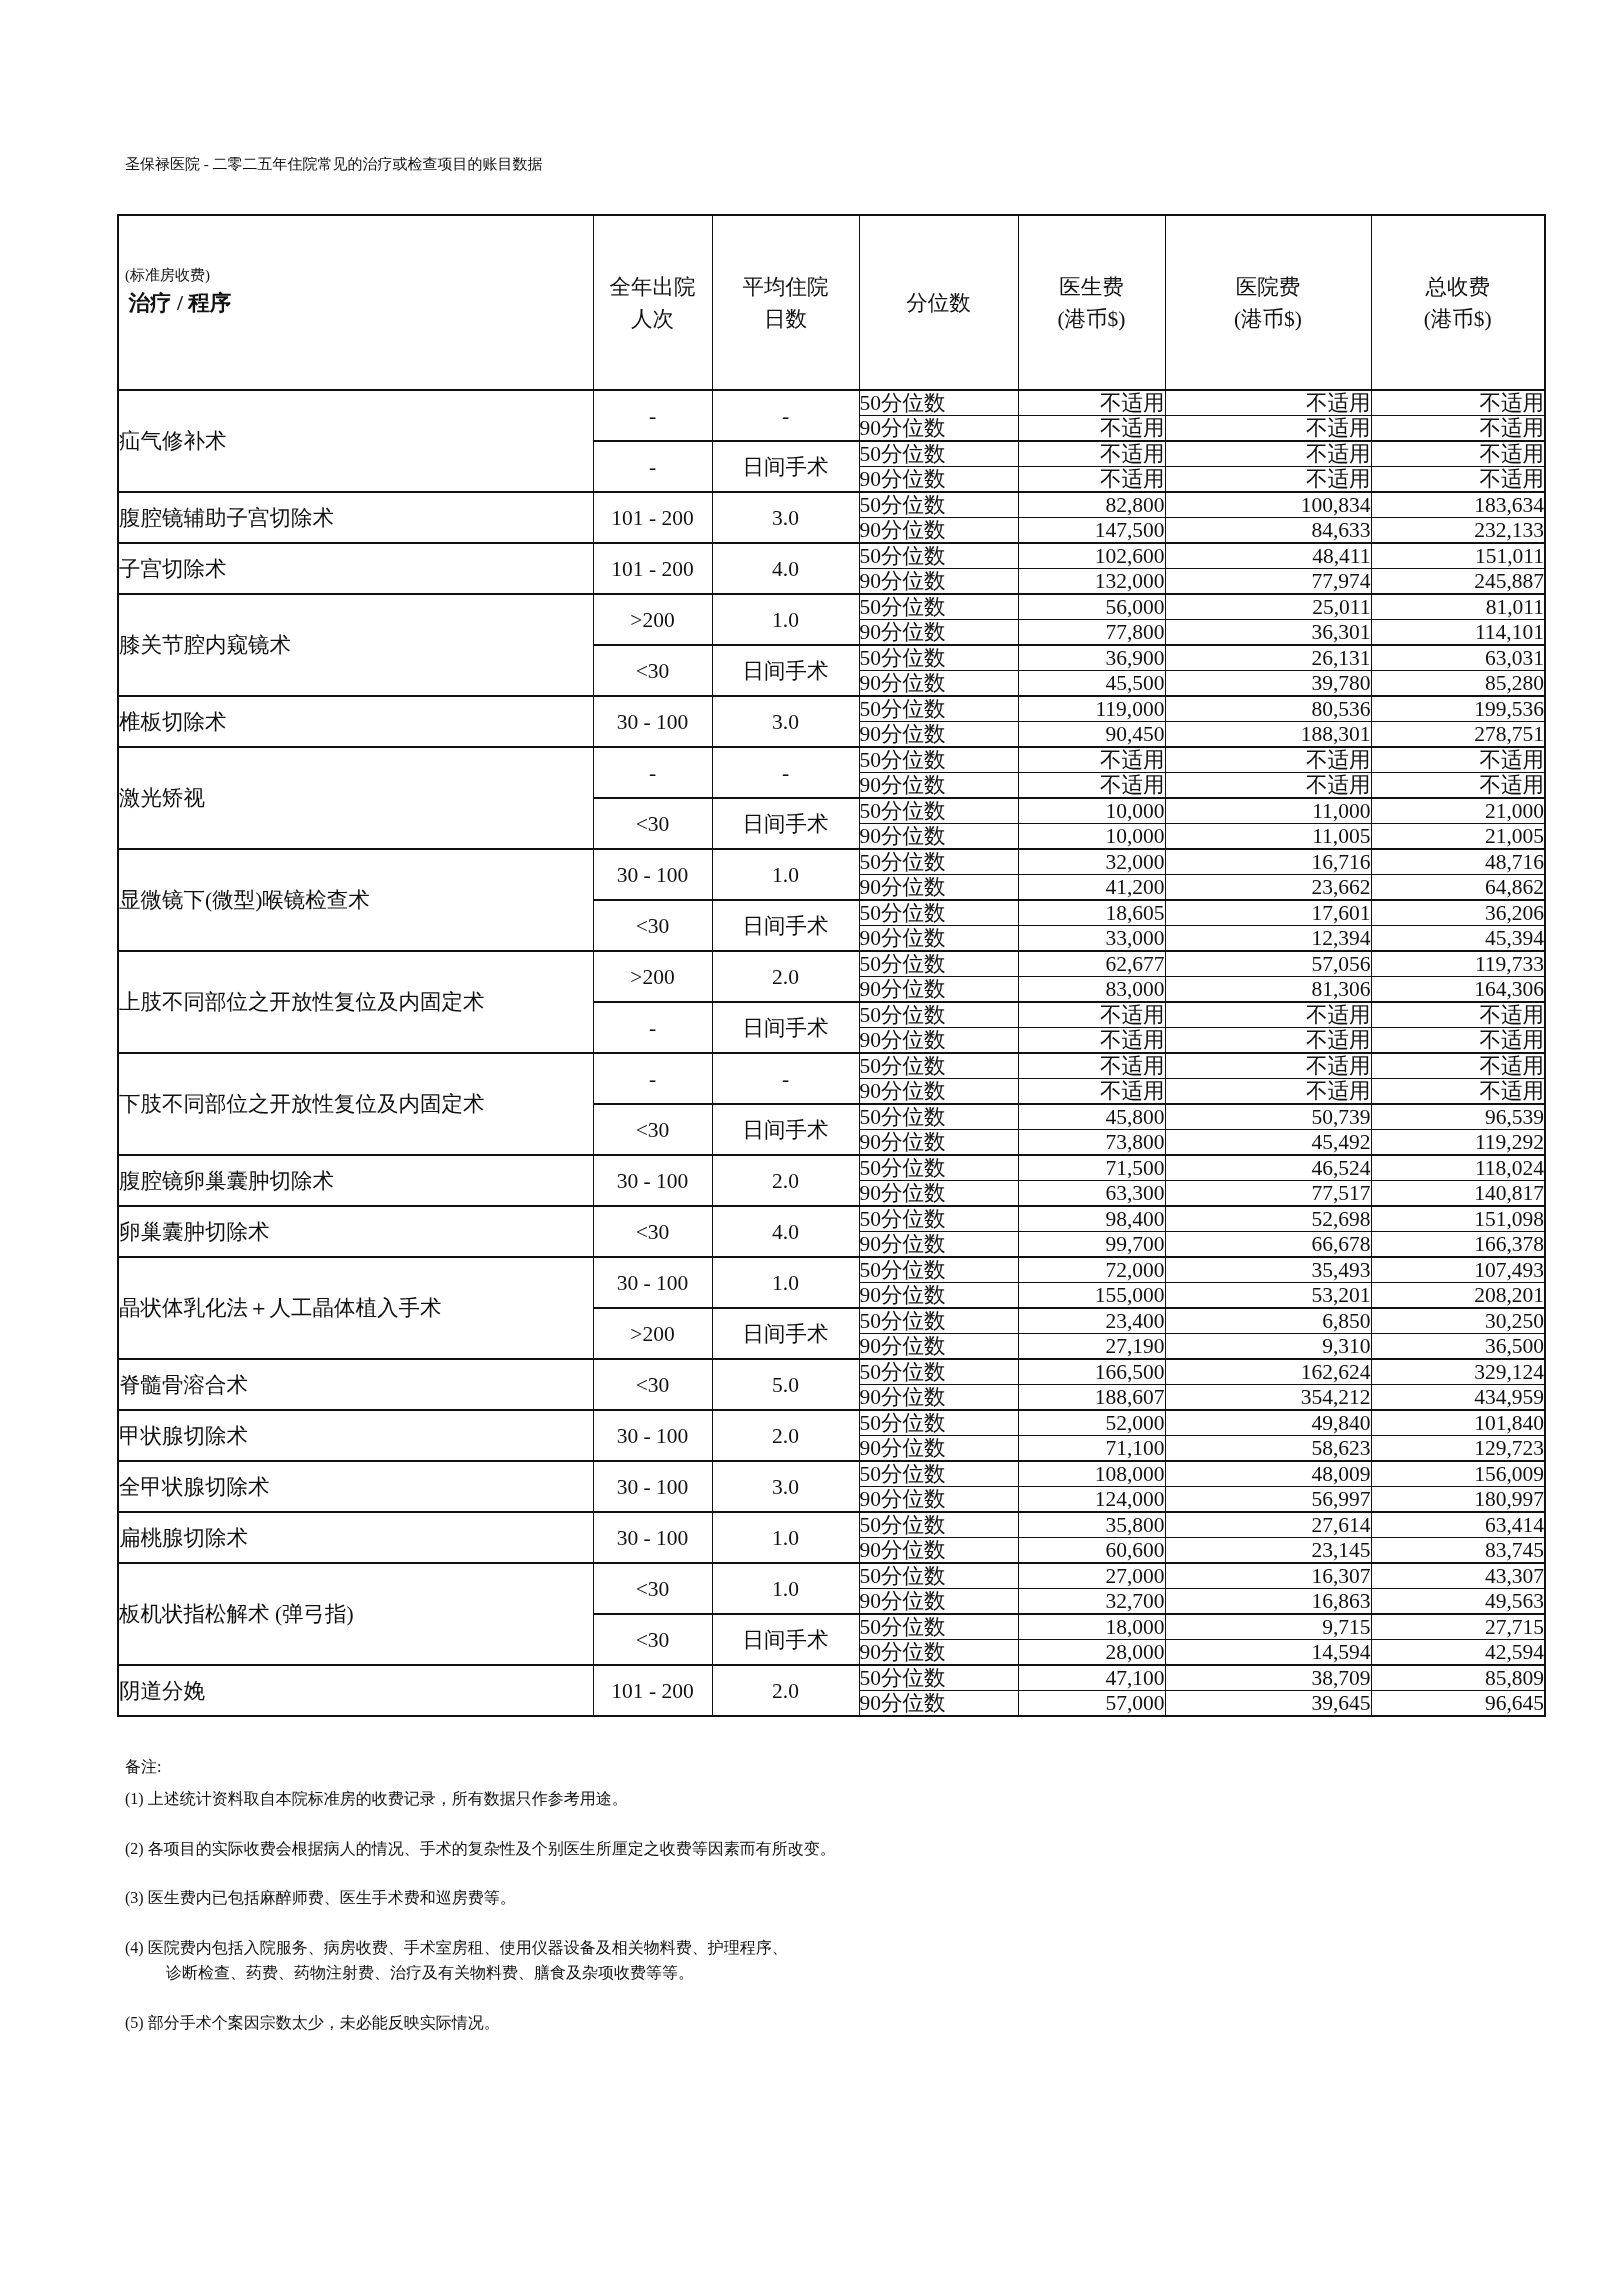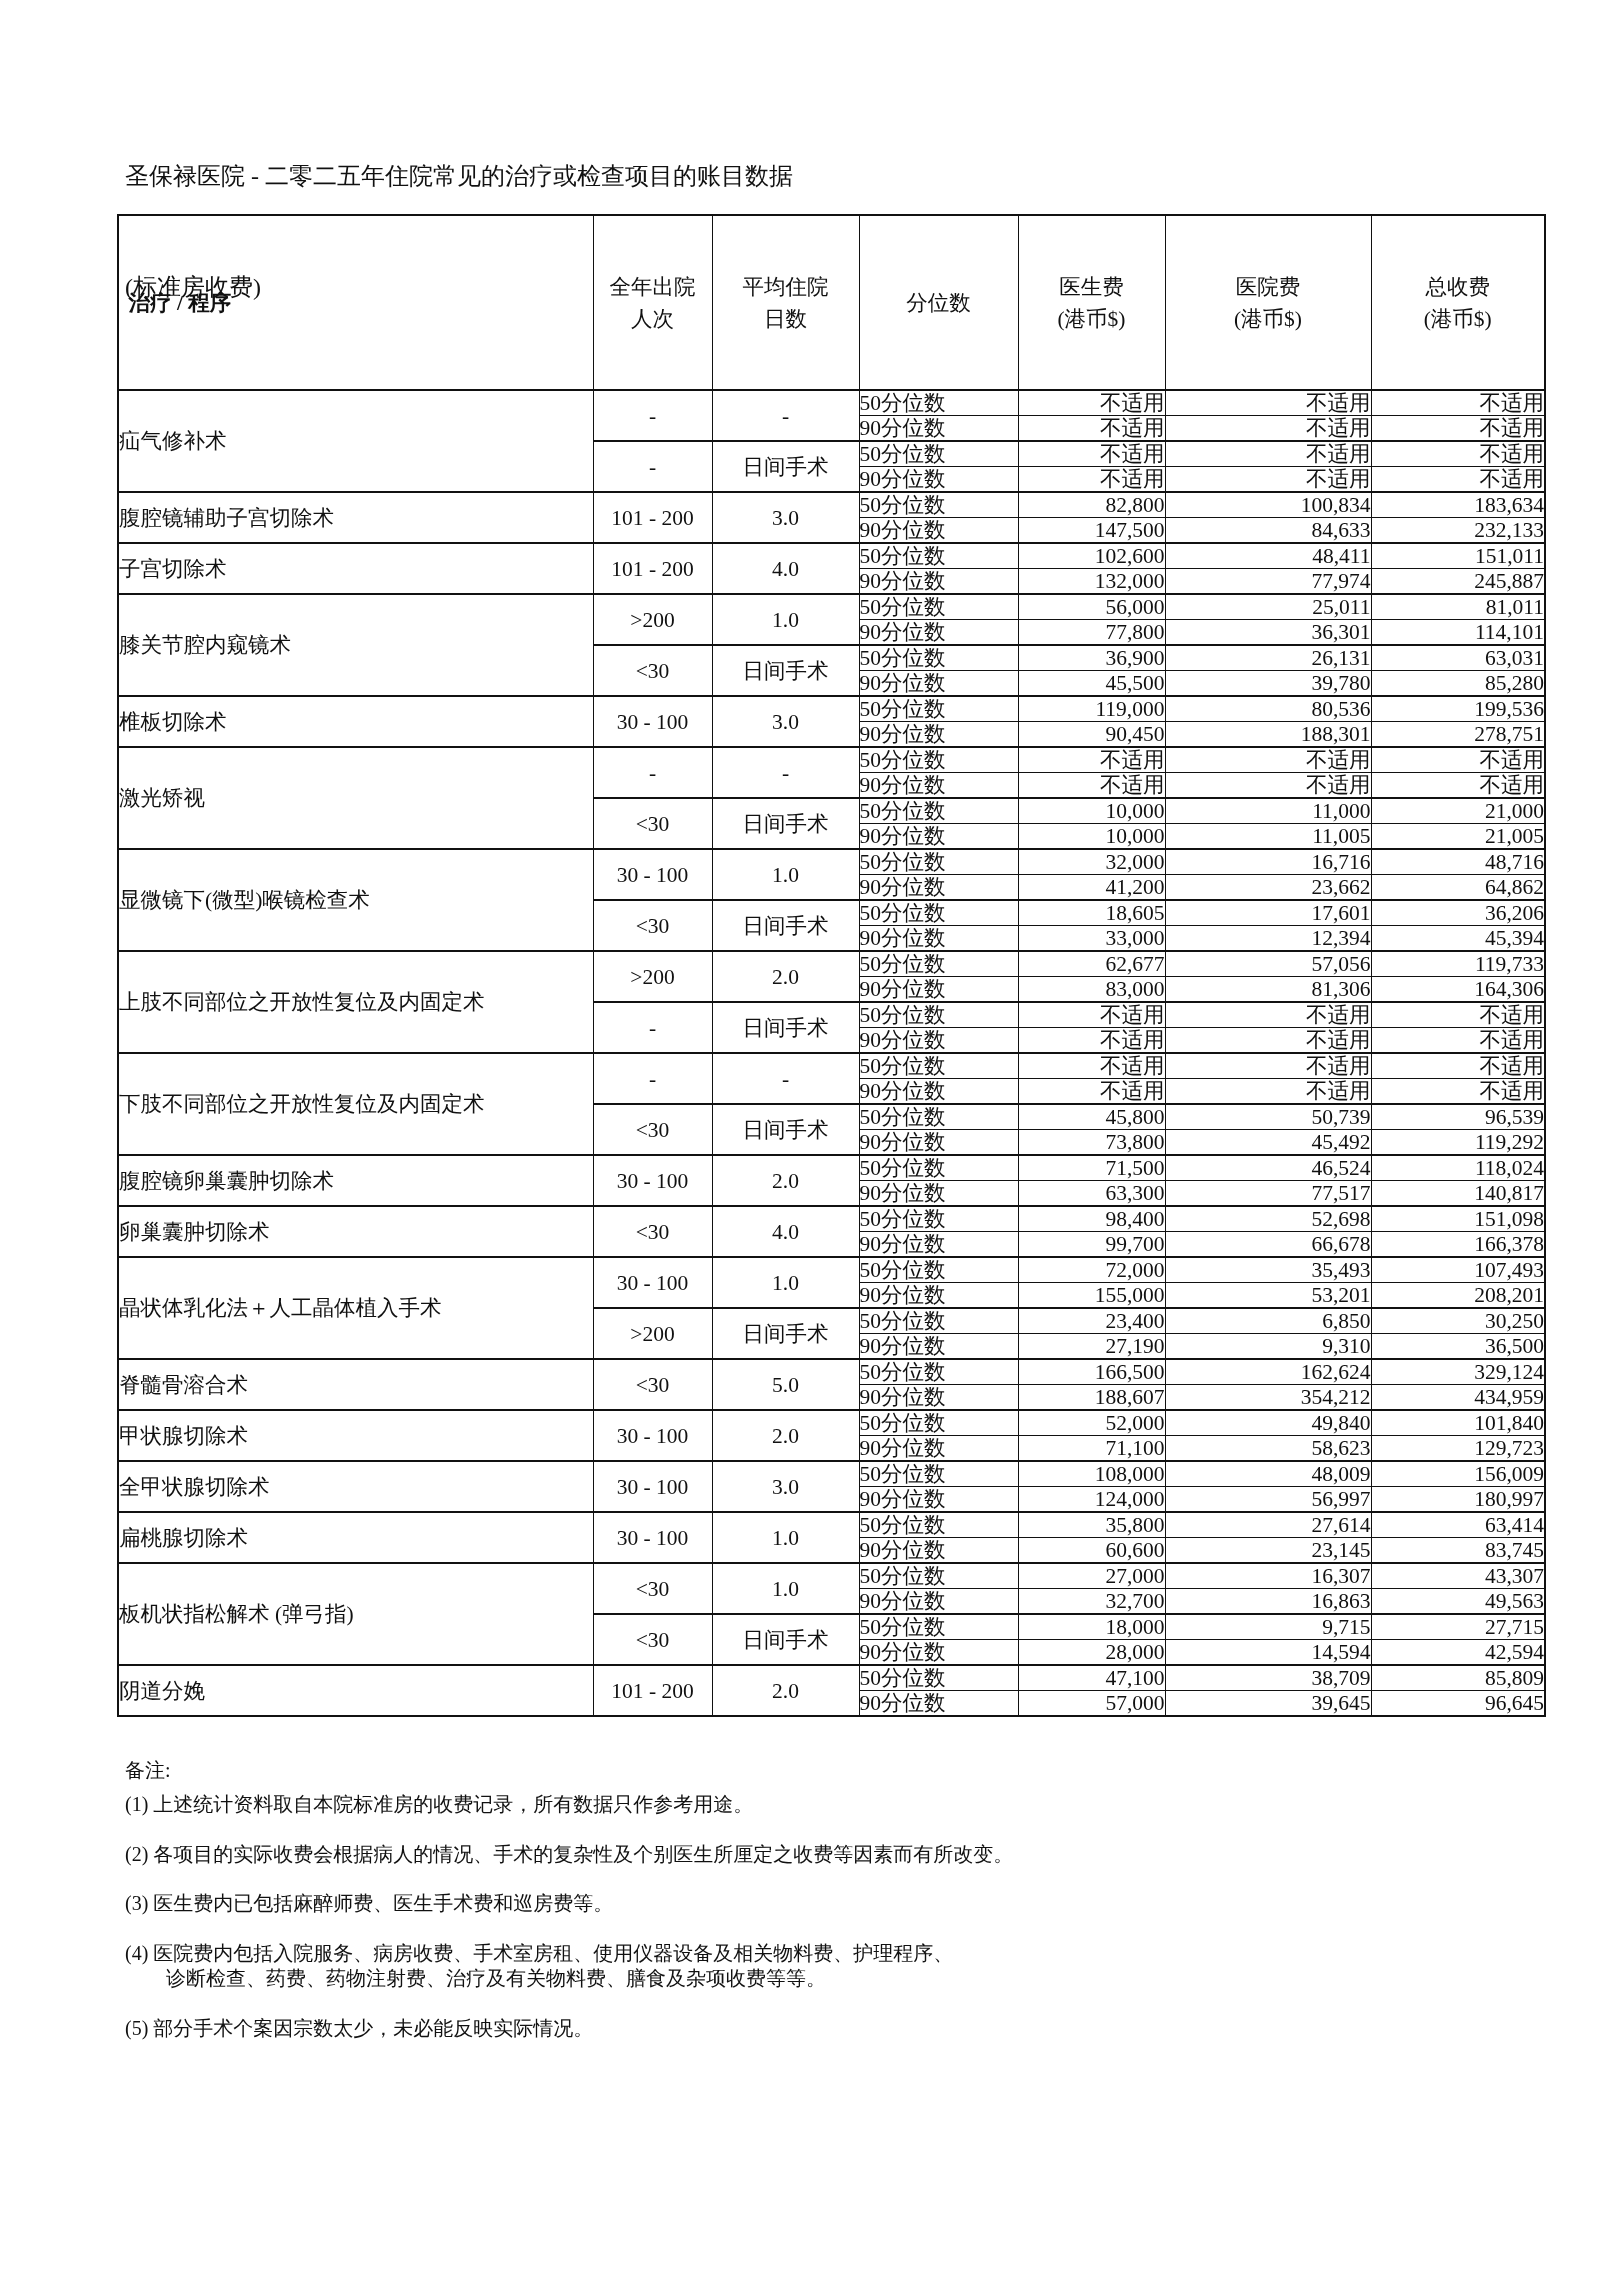"圣保禄医院 - 二零二五年住院常见的治疗或检查项目的账目数据" .title { font-size: 24px -> 15px; top: 84px -> 72px }
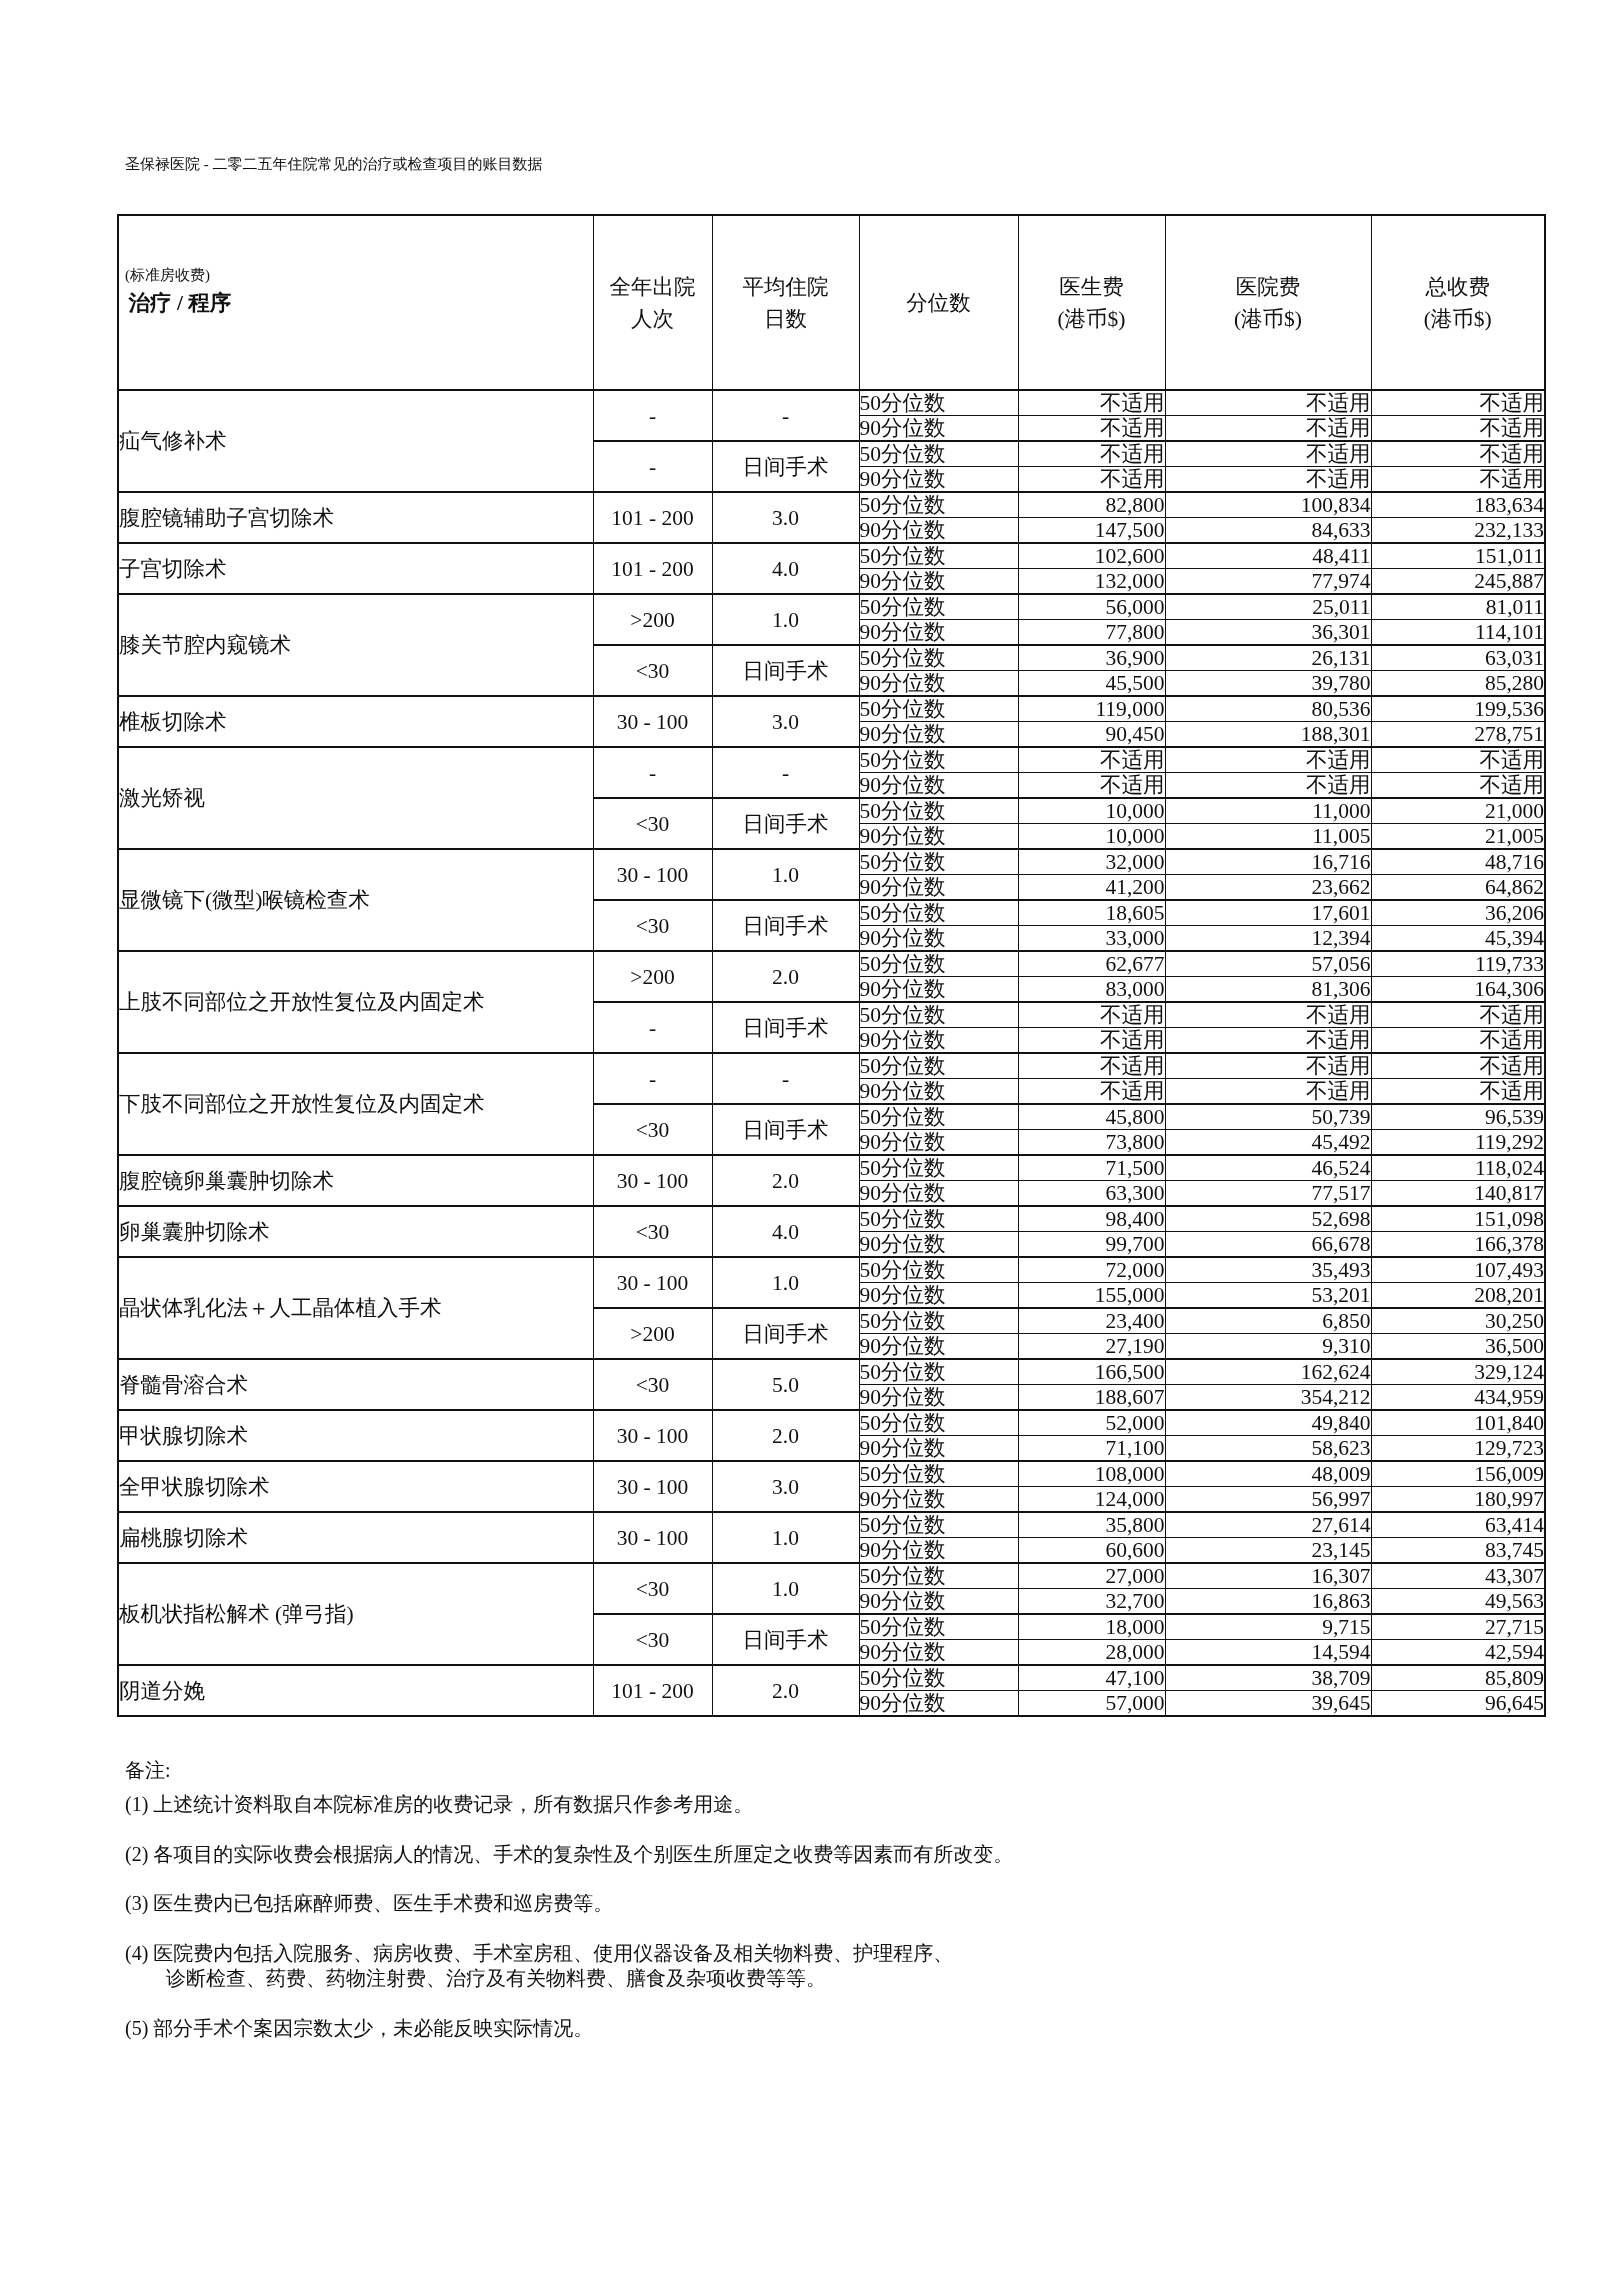"备注:" .notes { font-size: 20px -> 16px }
